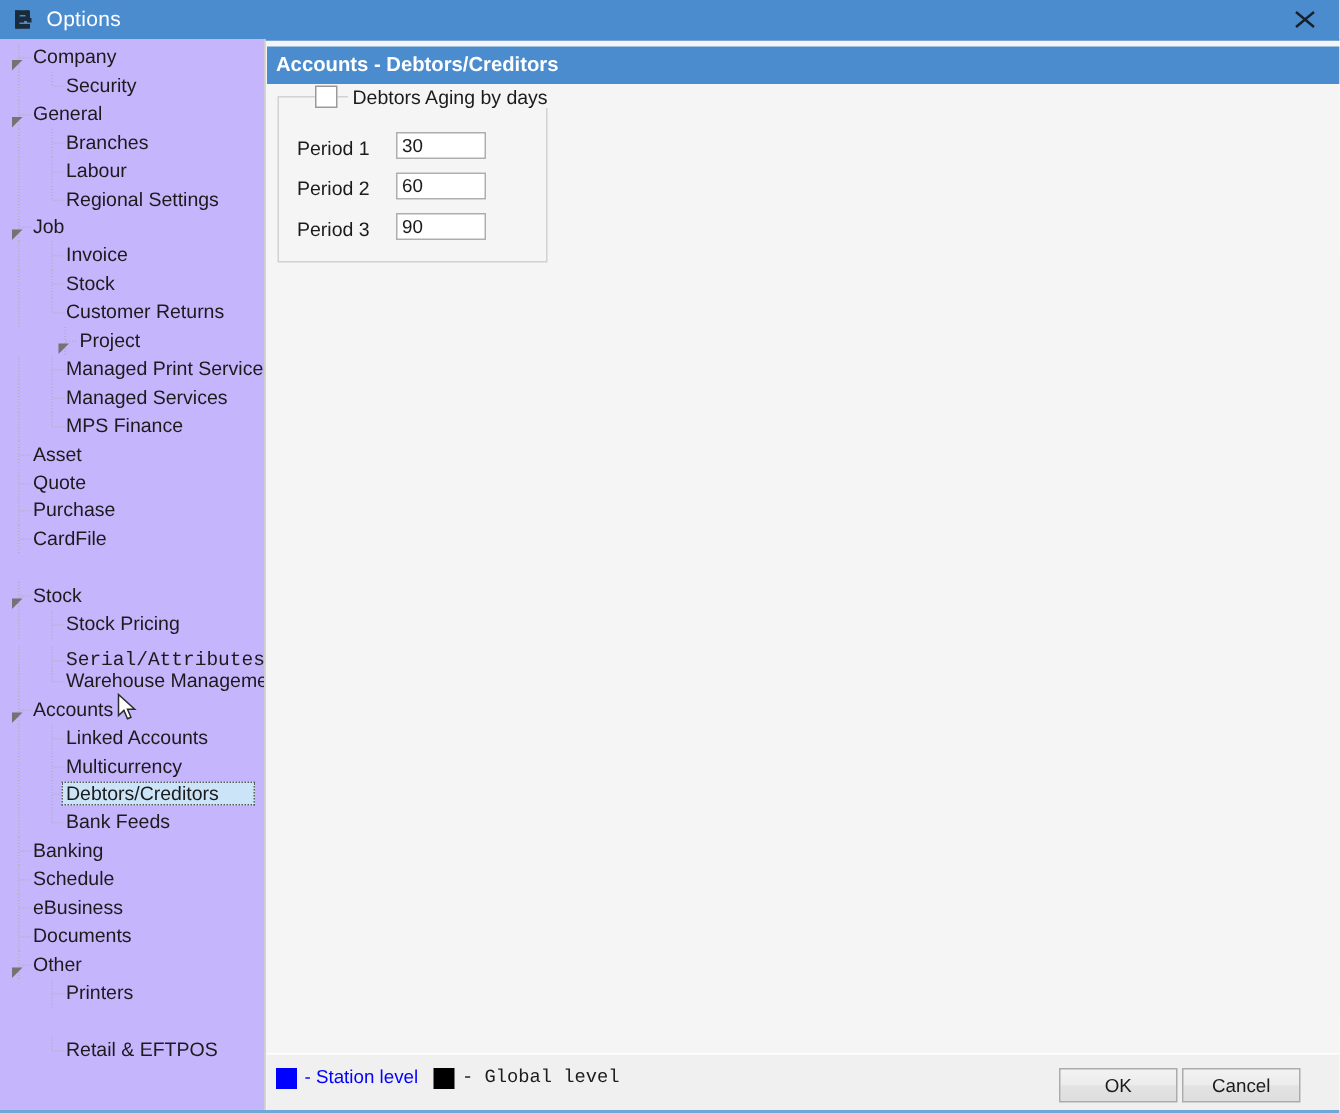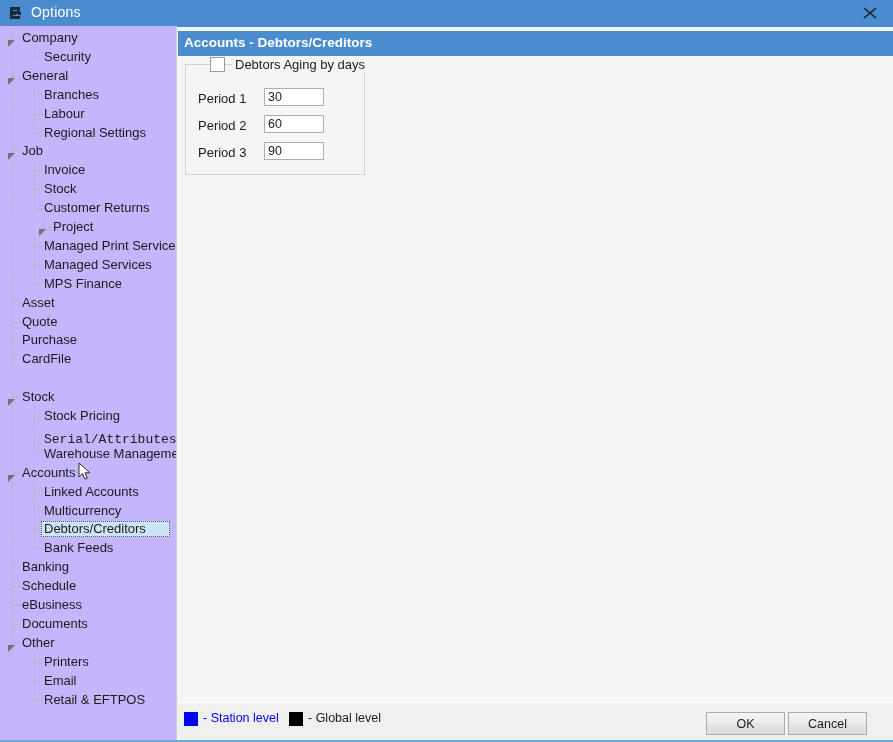"Email" div.tree-row { html: <div> <span></span> <span></span> <span></span> <span>Email</span> </div> -> none }
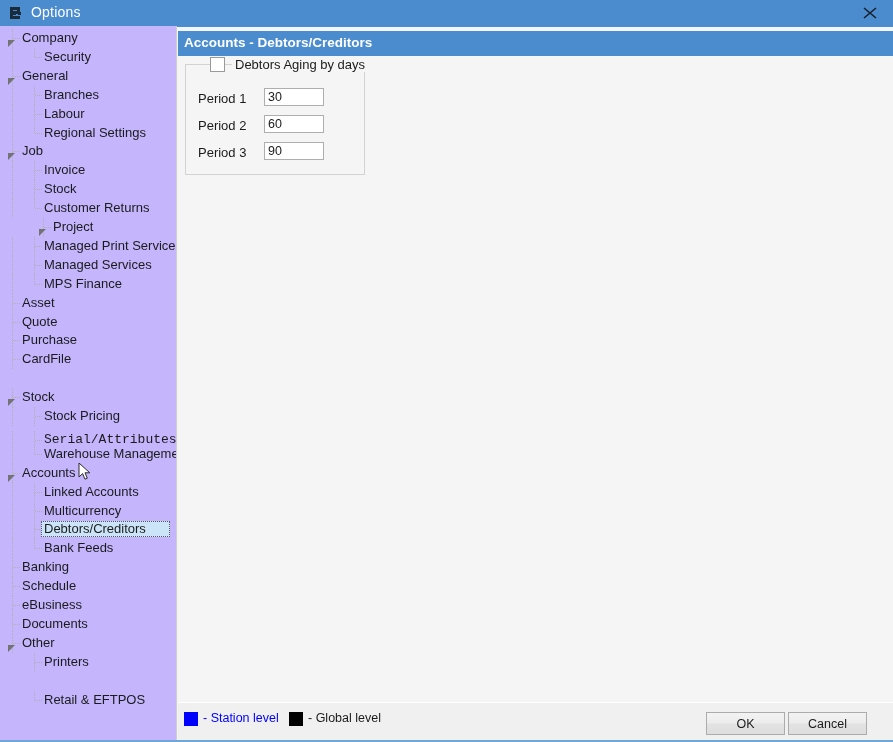"- Global level" span.legend-text { font-family: none -> Liberation Mono, monospace }
